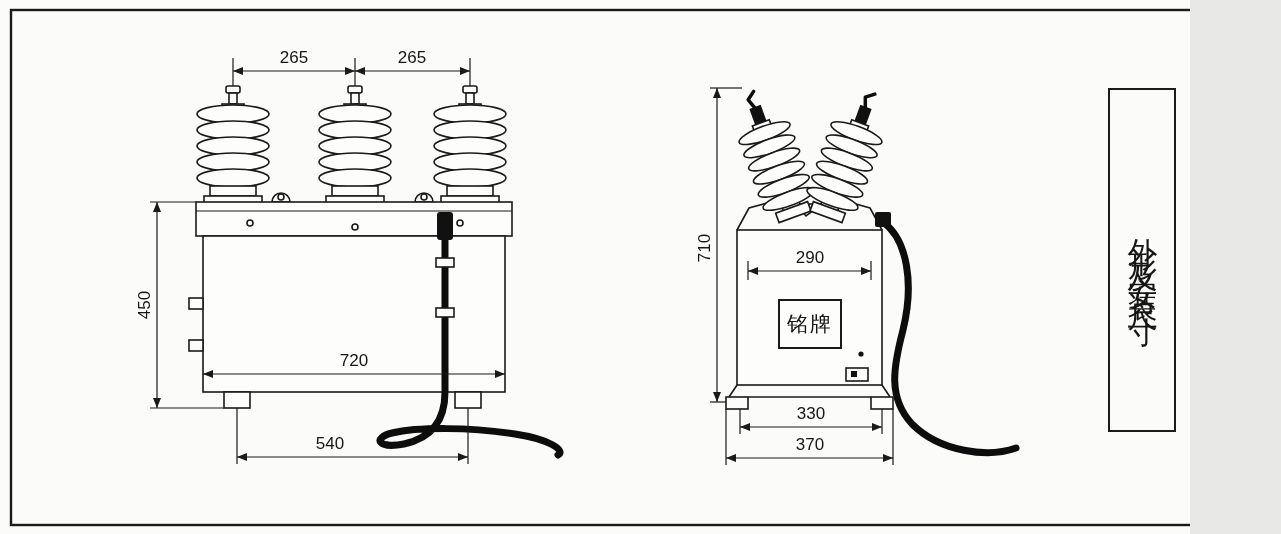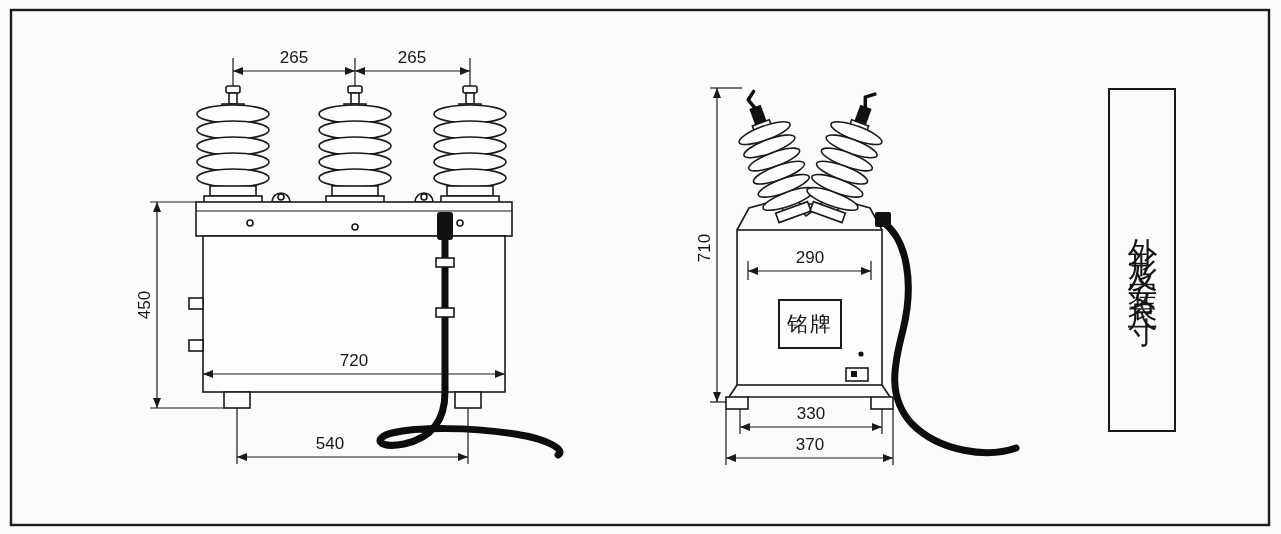"265" .stage { width: 1281px -> 1190px }
